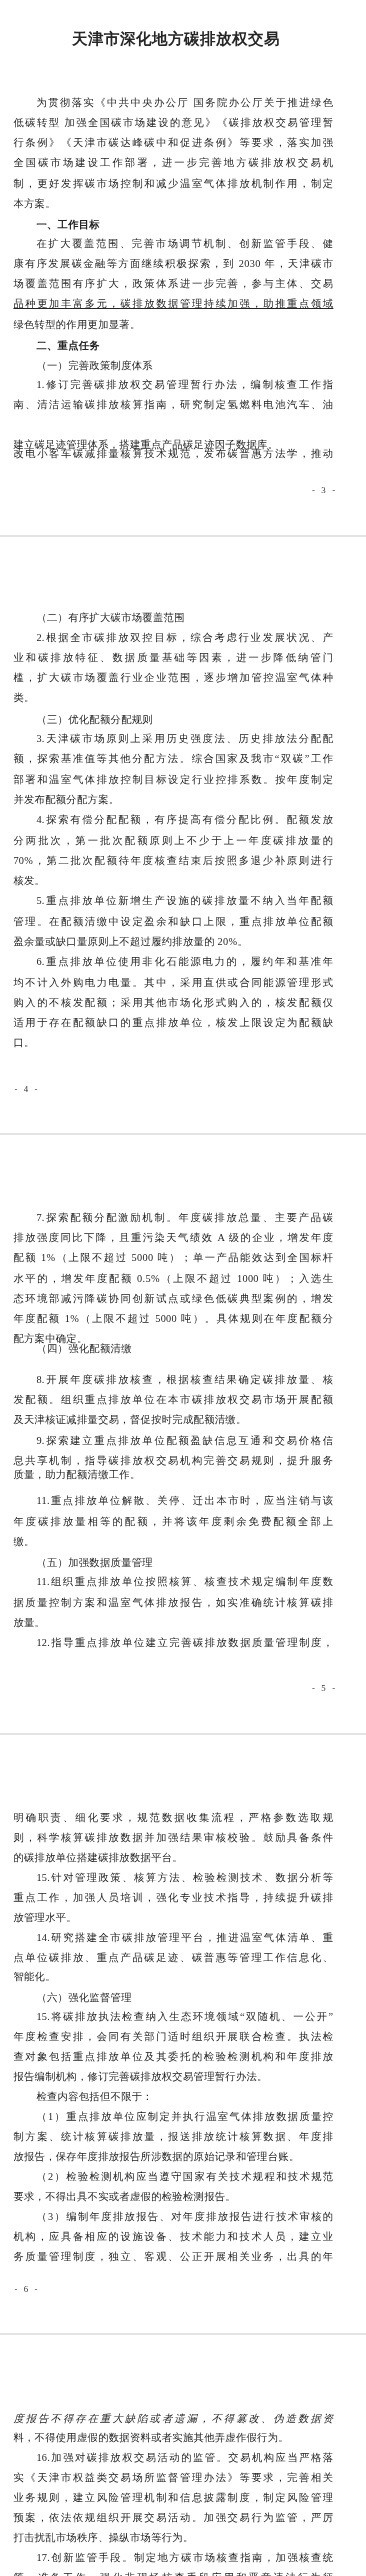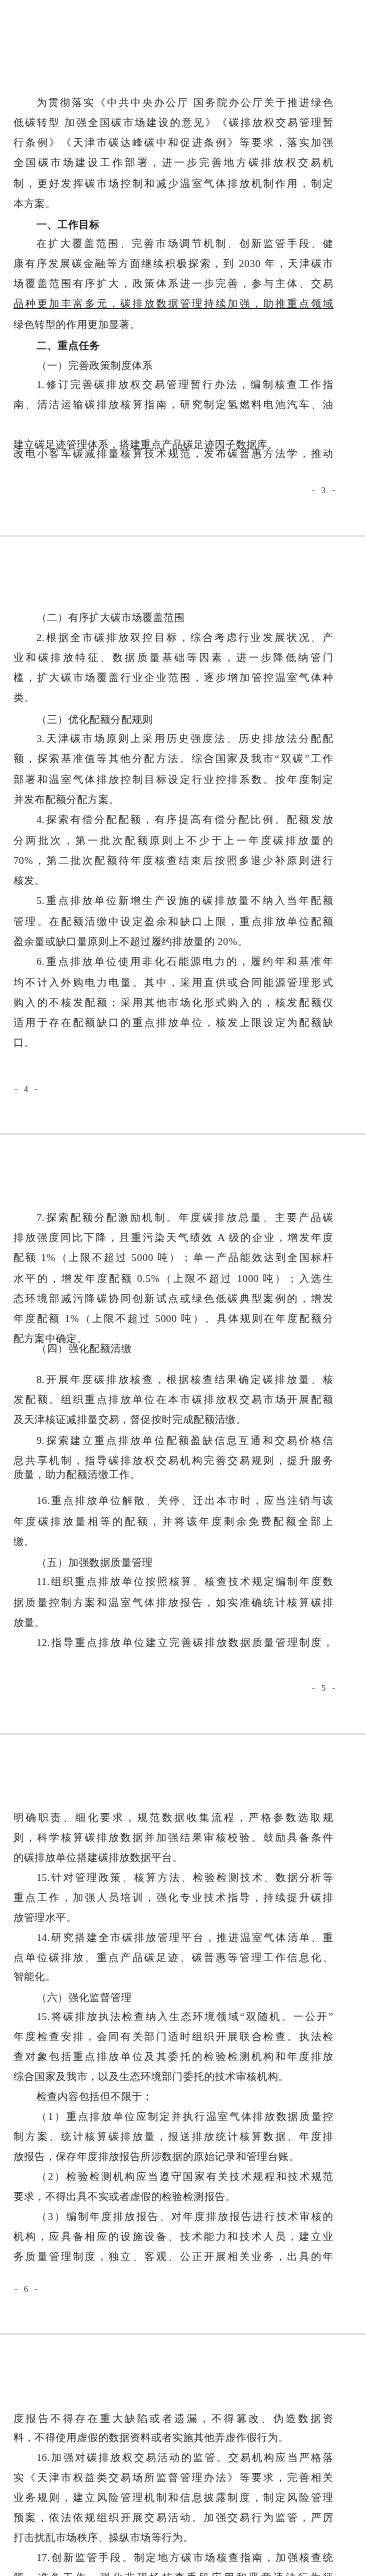"天津市深化地方碳排放权交易" div.title-line { html: none -> <div>天津市深化地方碳排放权交易</div> }
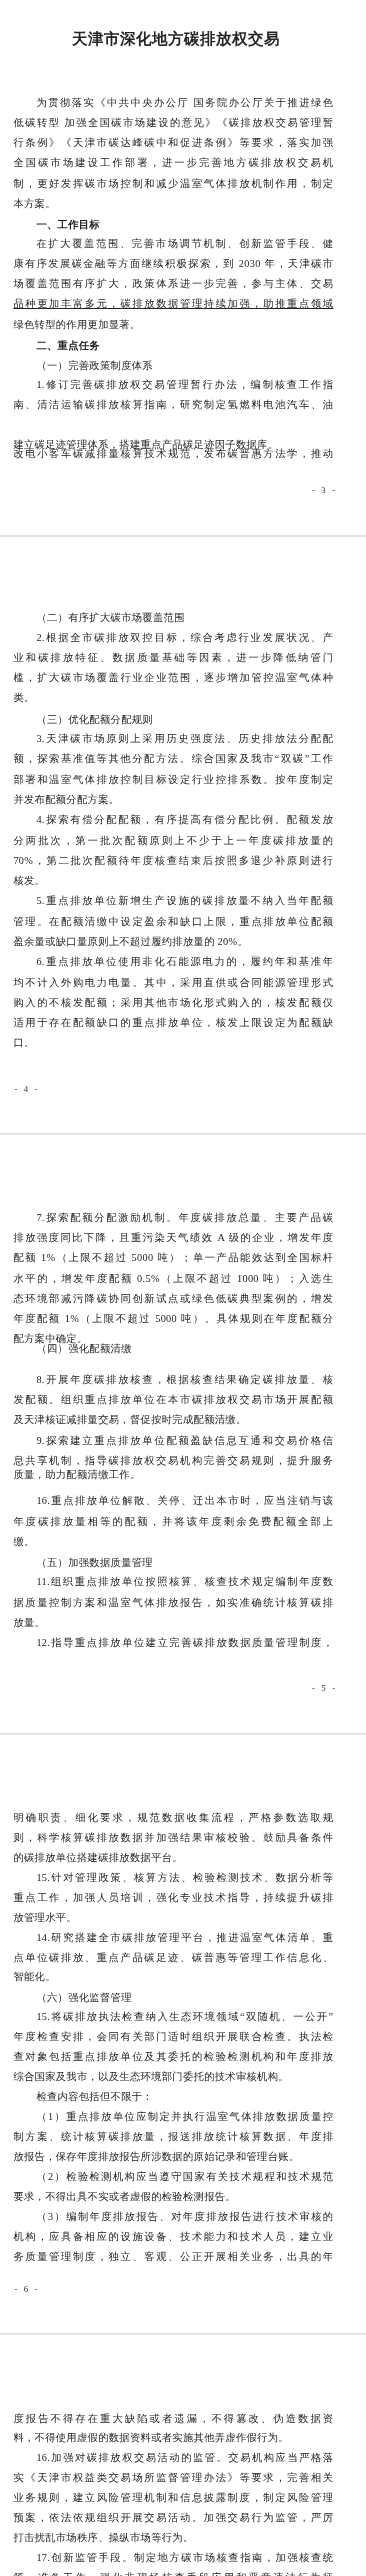"16.重点排放单位解散、关停、迁出本市时，应当注销与该" div.line { text: 16 -> 11 }
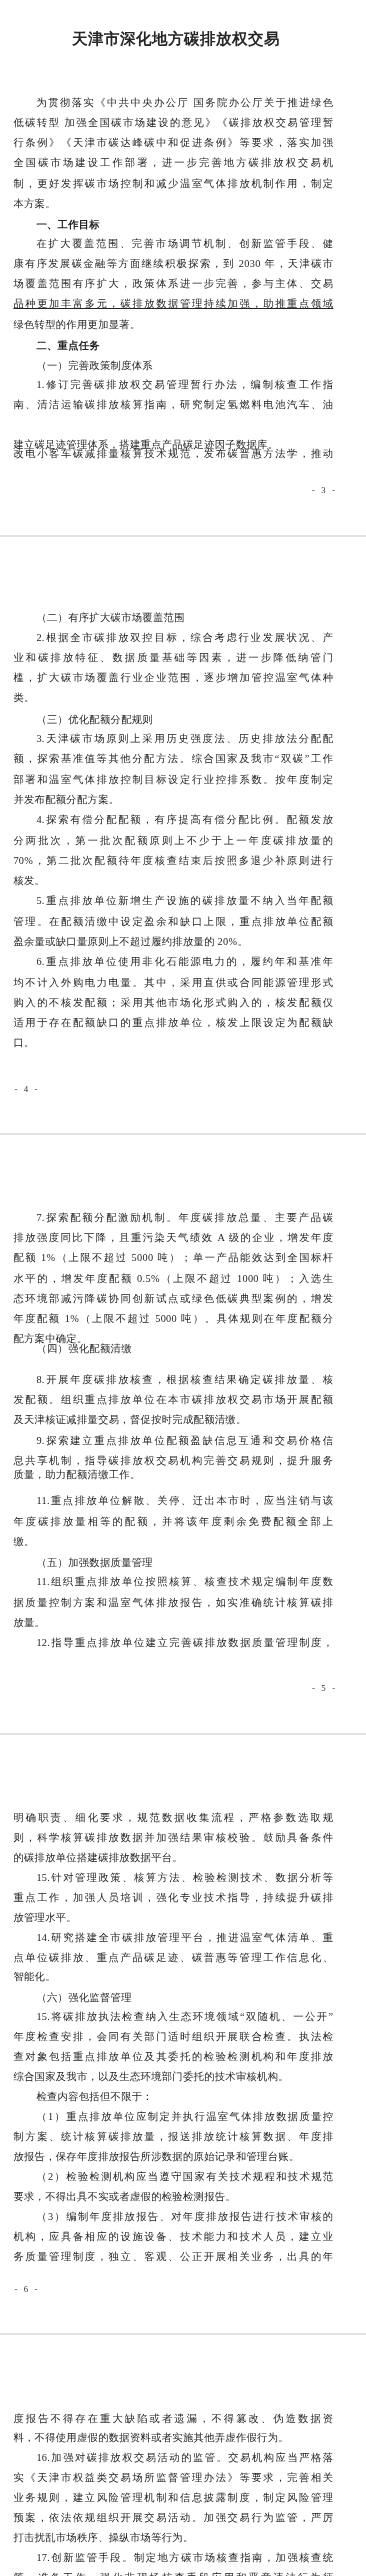"综合国家及我市，以及生态环境部门委托的技术审核机构。" div.line { text: 综合国家及我市，以及生态环境部门委托的技术审核机构 -> 报告编制机构，修订完善碳排放权交易管理暂行办法 }
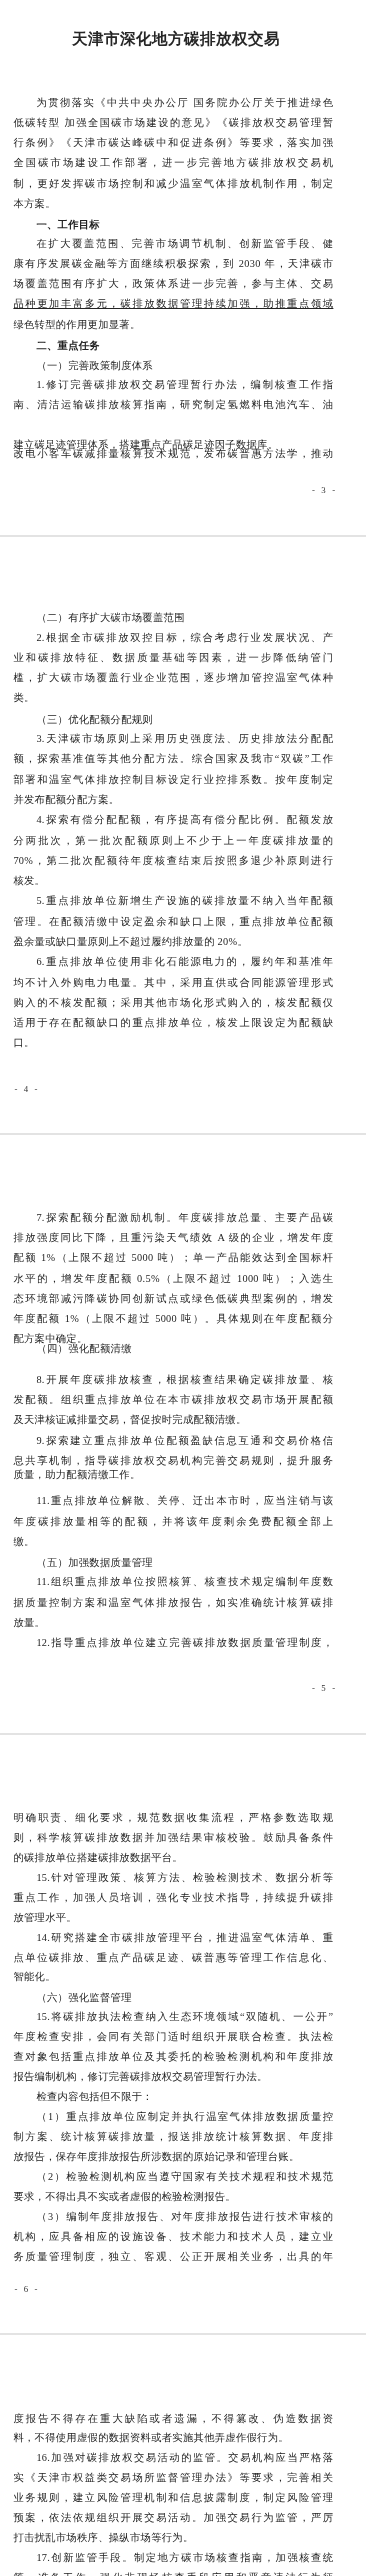"度报告不得存在重大缺陷或者遗漏，不得篡改、伪造数据资" div.line { font-style: none -> italic }
